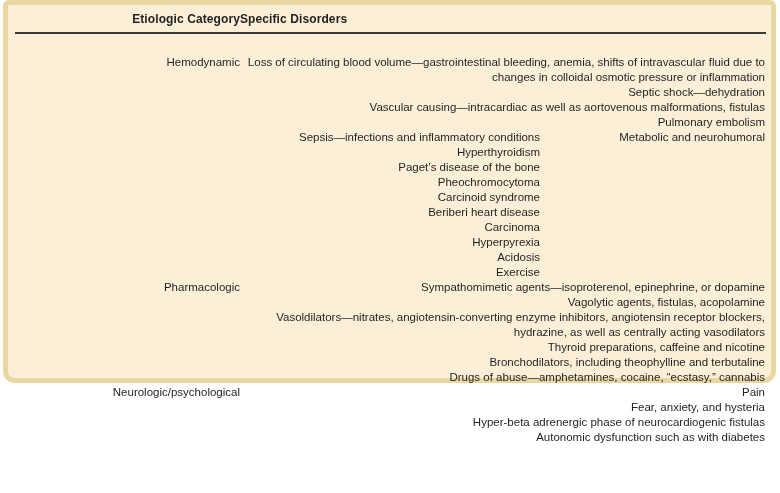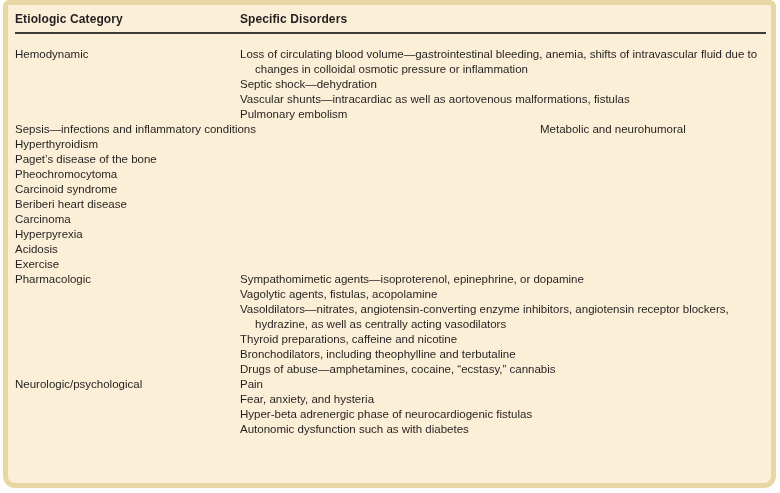"Etiologic Category" .panel { height: 488px -> 383px; text-align: none -> right }
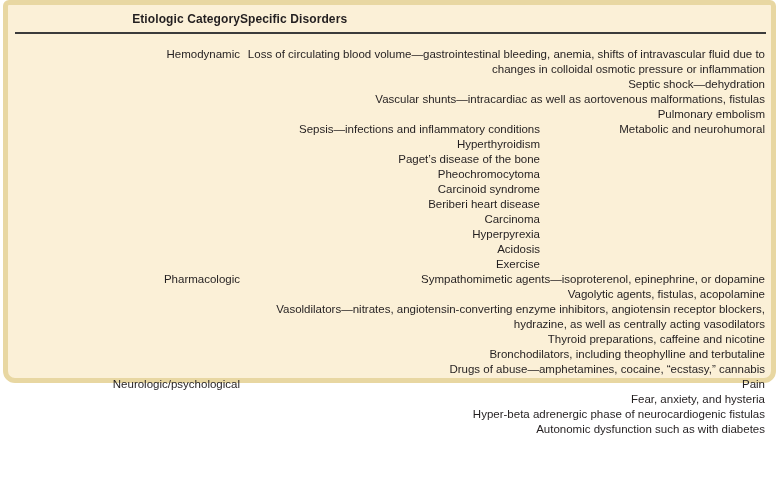"Hemodynamic" .tbody { padding: 13px 0 0 7px -> 21px 0 0 7px }
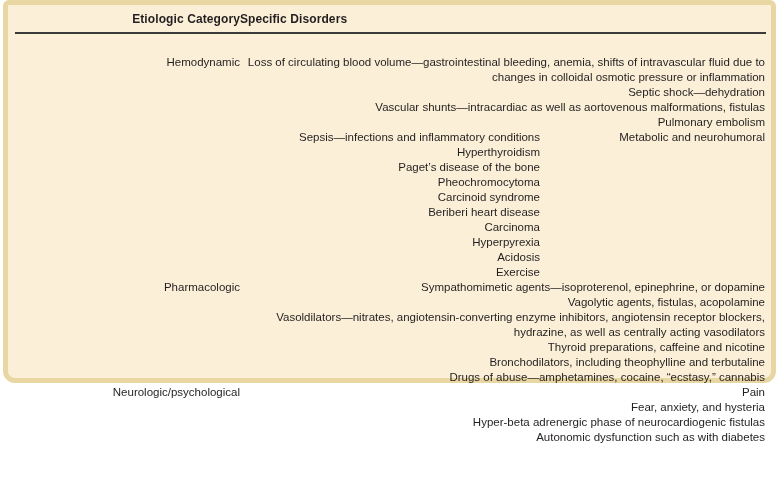"Vascular shunts—intracardiac as well as" div.disorder { text: shunts -> causing }
